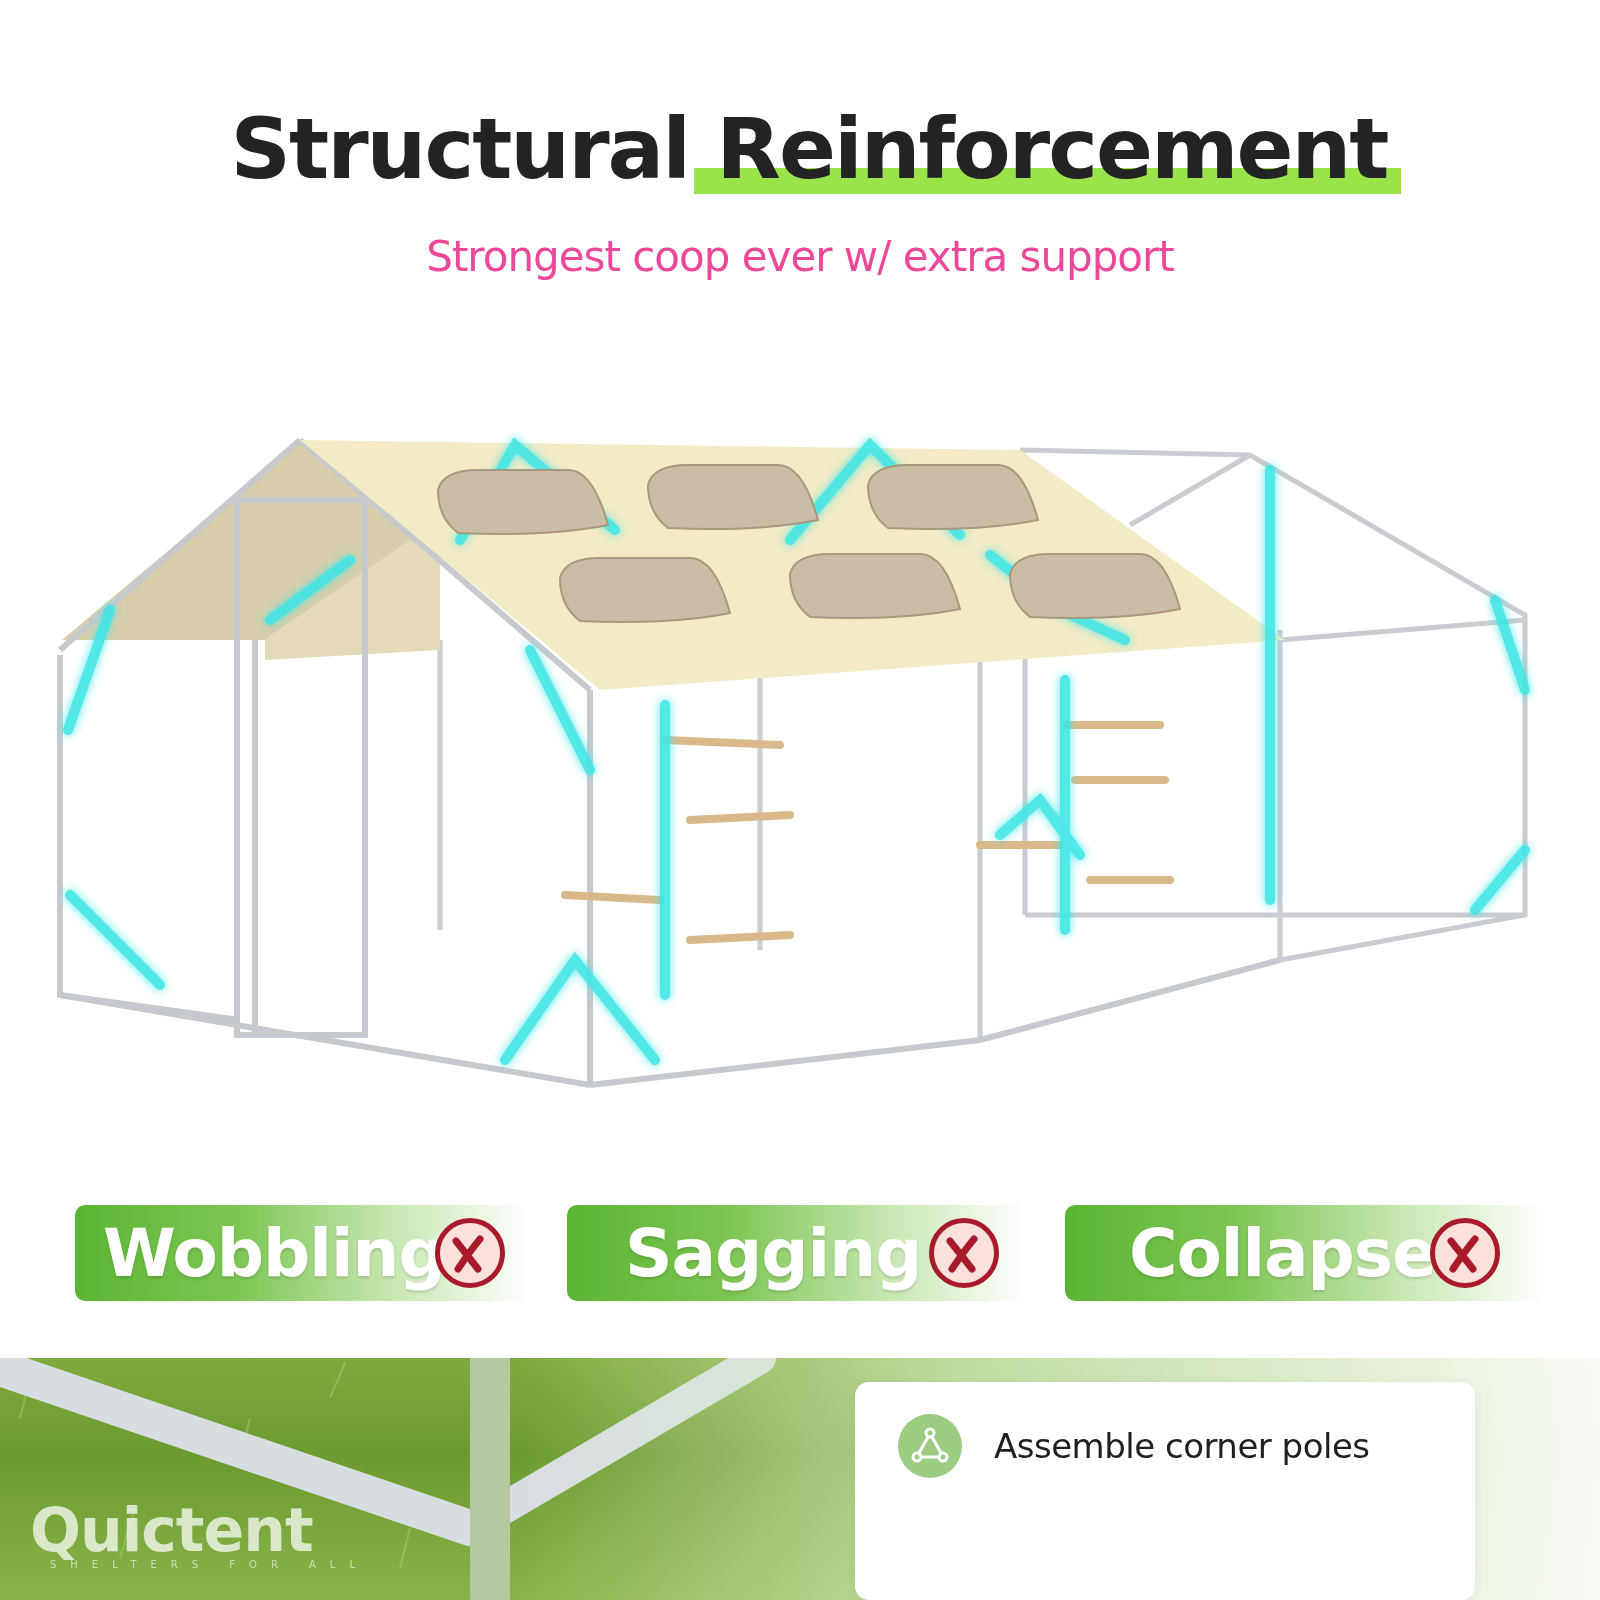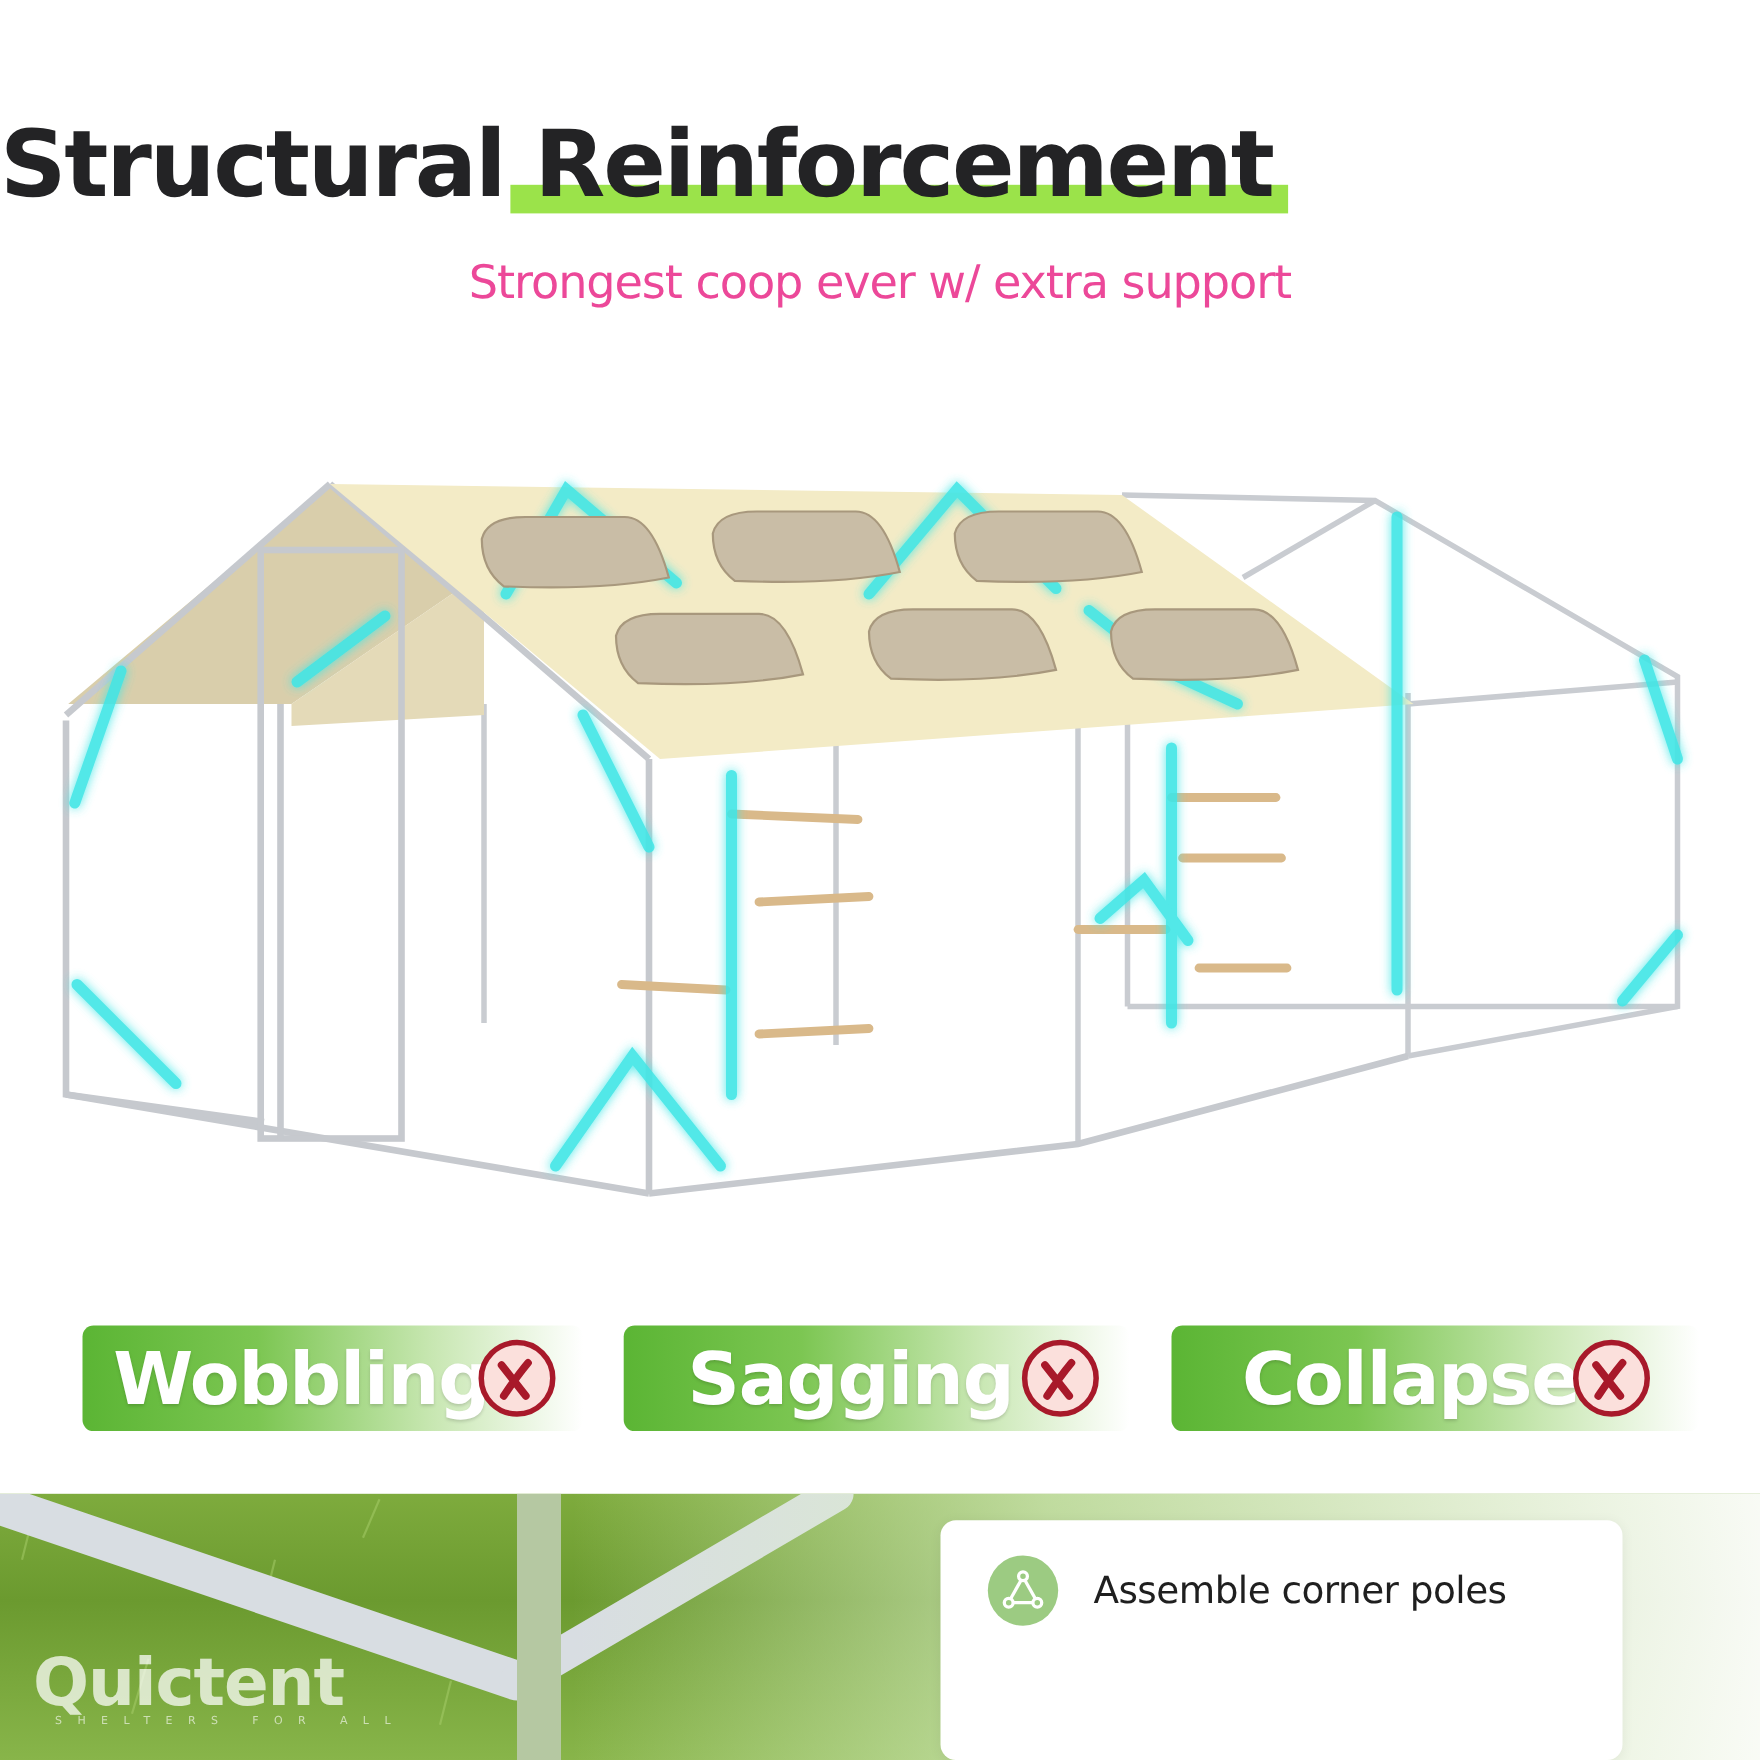"Structural Reinforcement" .title-wrap { padding-left: none -> 18px; text-align: left -> center }
